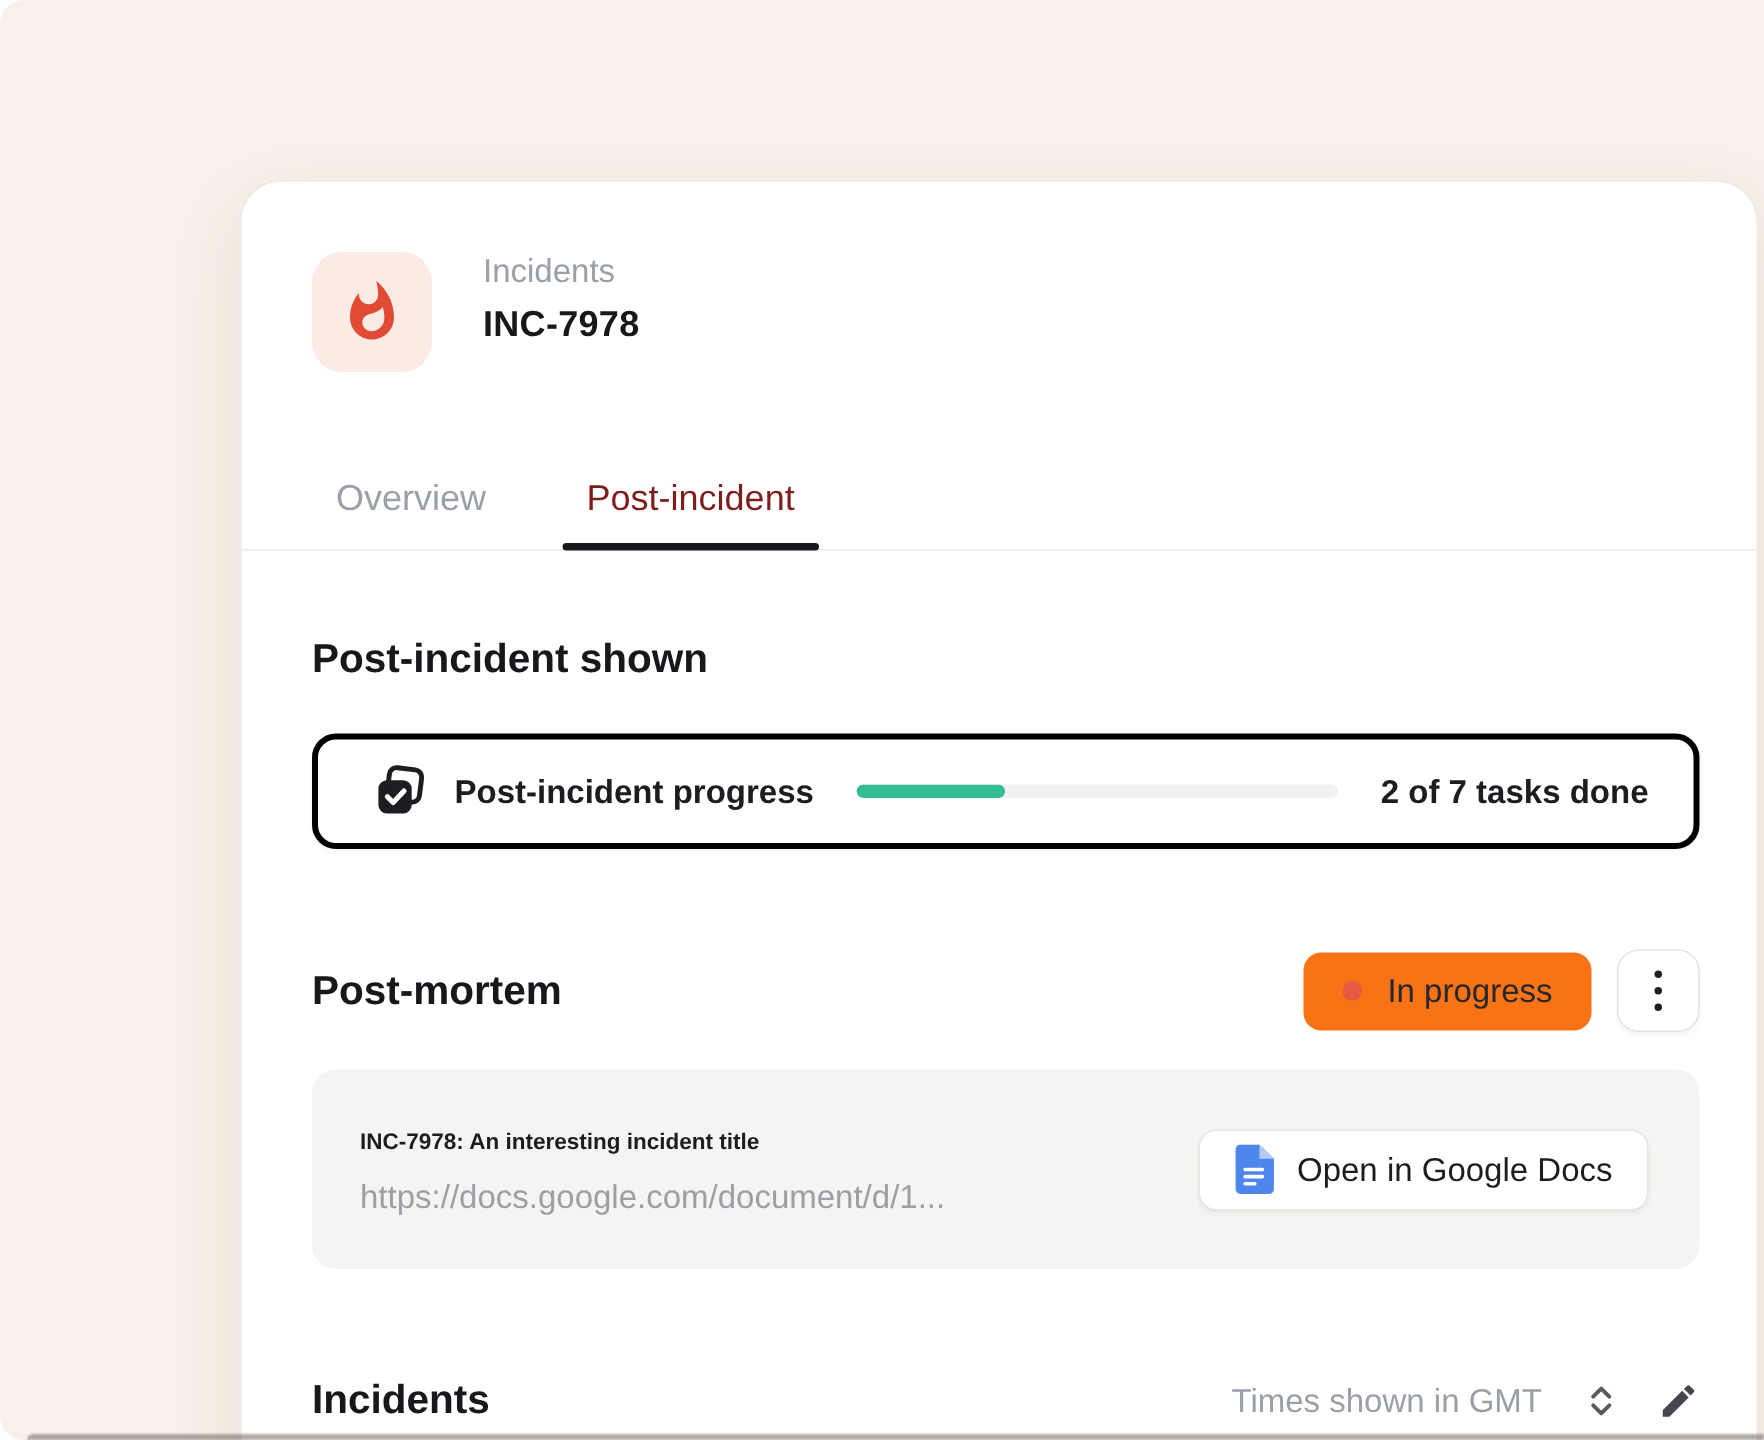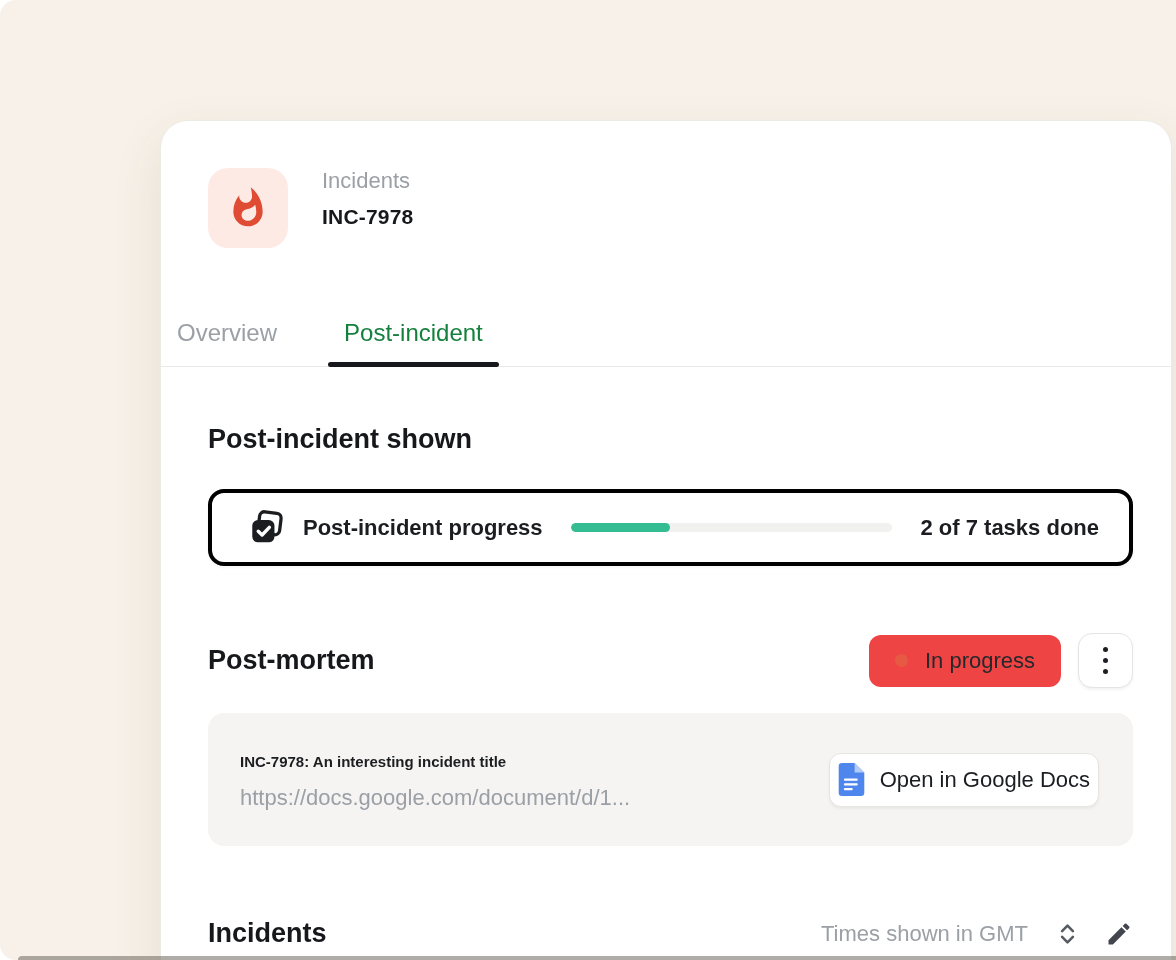"INC-7978" .page-title { font-size: 21px -> 24px }
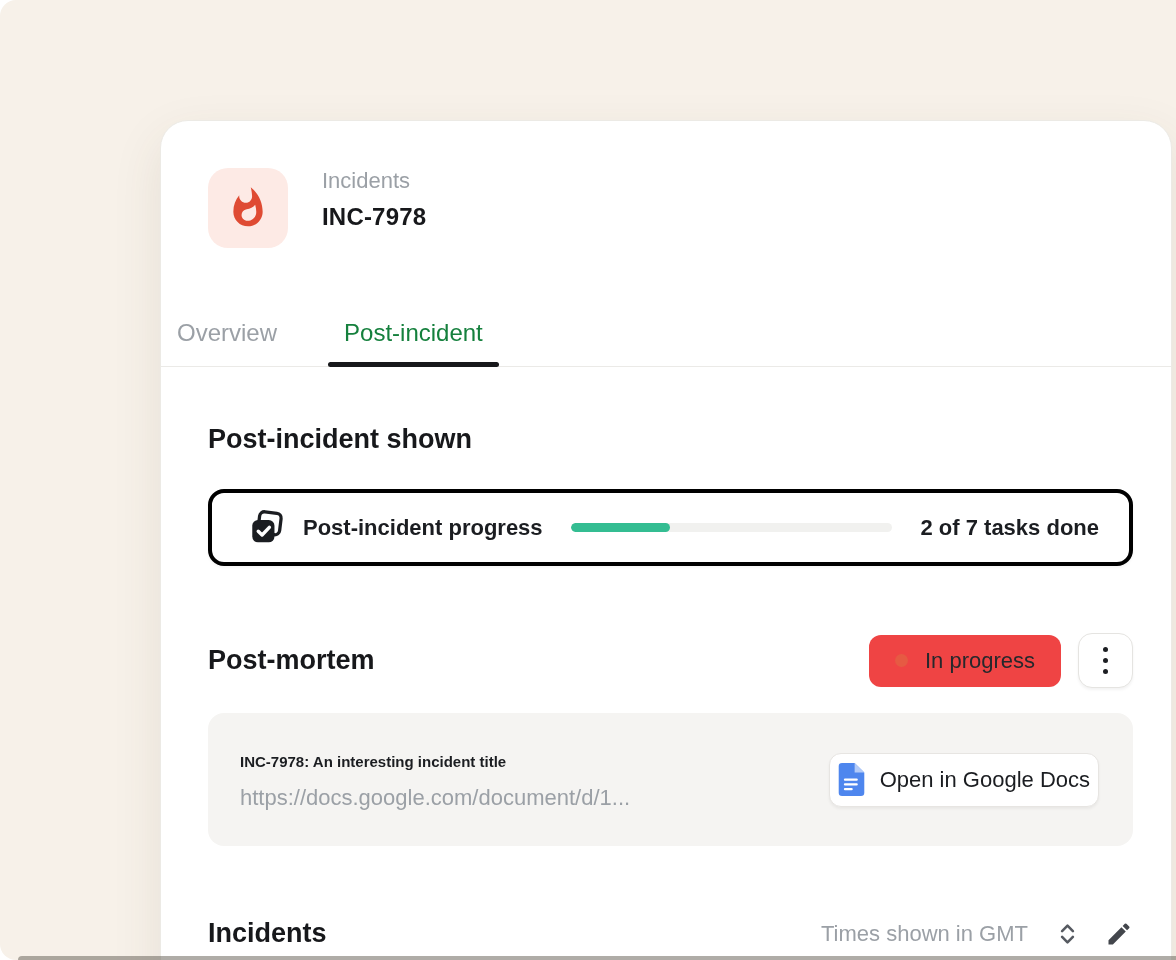"Overview" .tabs { padding-left: none -> 47px }
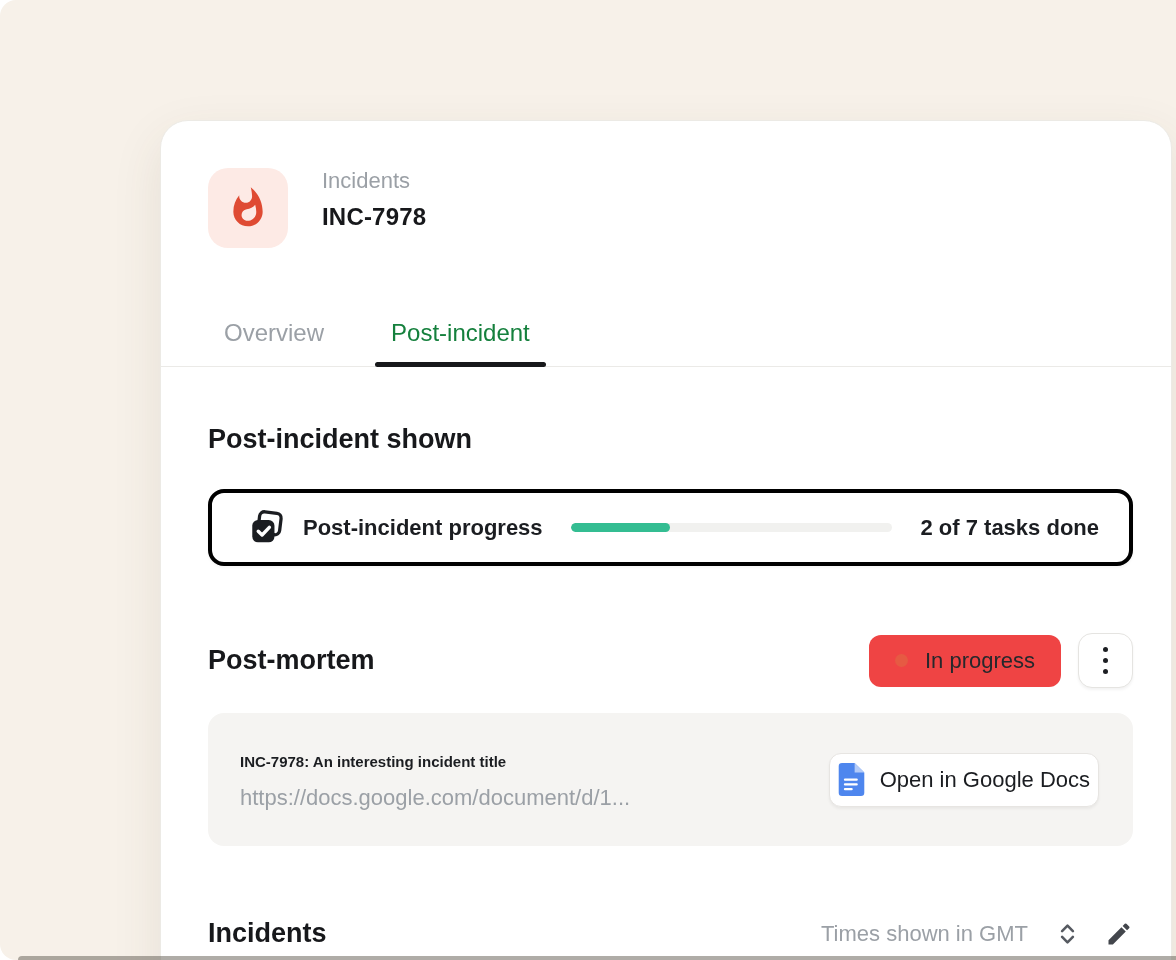"Post-incident" .tab.active { color: #15803d -> #7f1d1d }
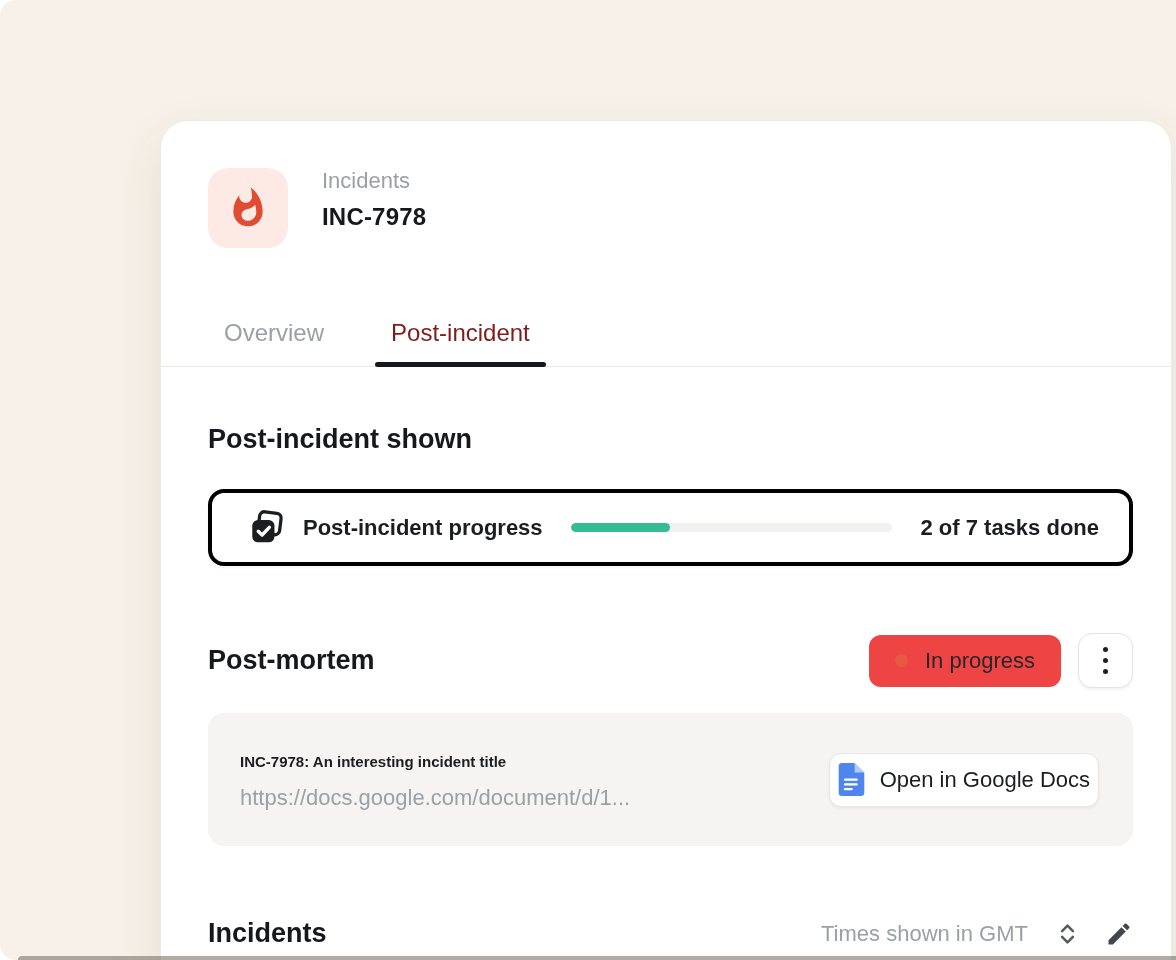"In progress" div.status-badge { background: #ef4444 -> #f97316 }
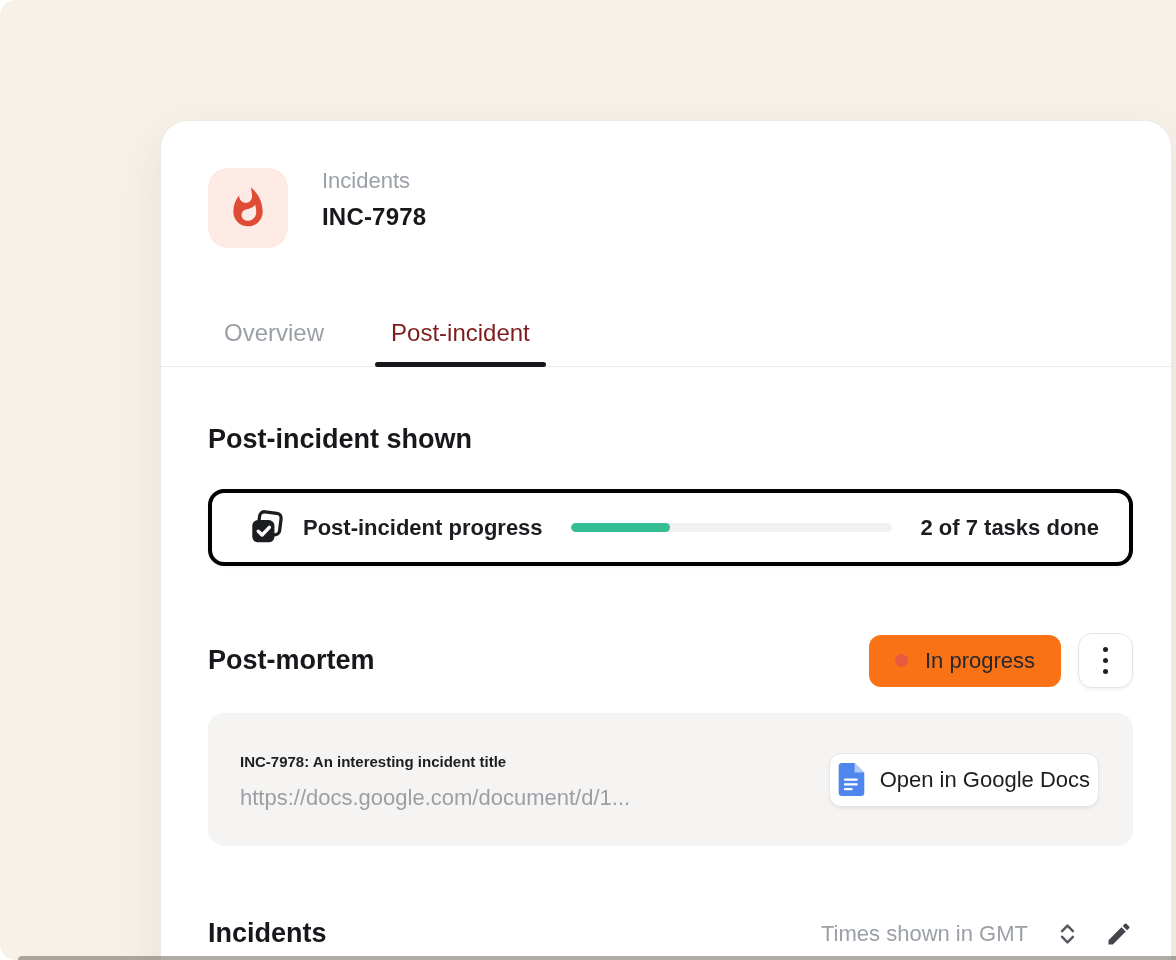"Open in Google Docs" .open-docs-btn { padding: 0 8px -> 0 23px }
